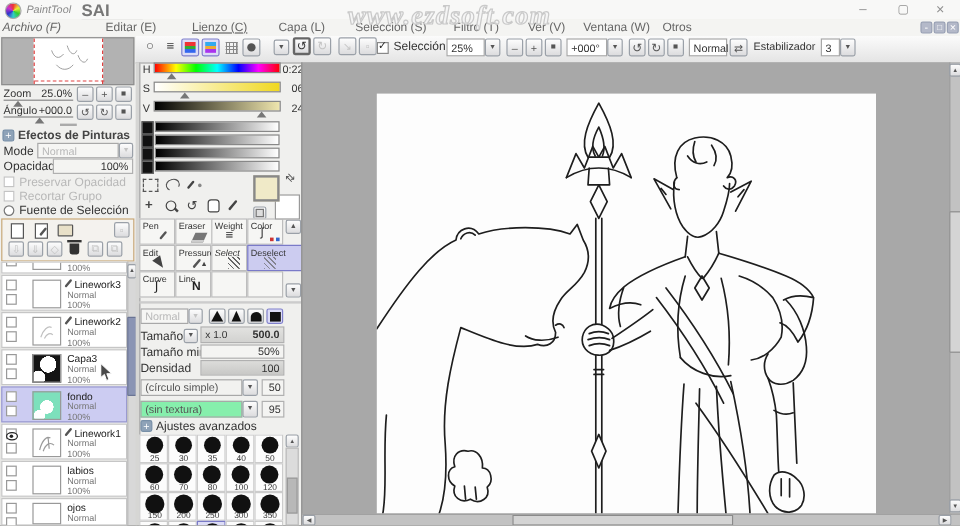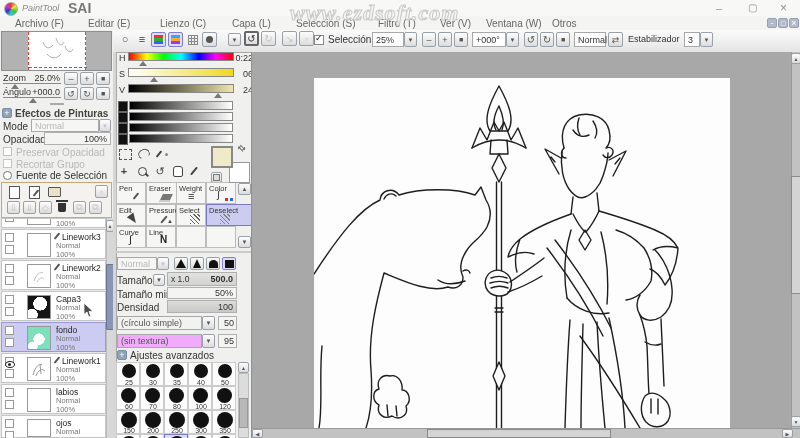"Archivo (F)" span.abs { font-style: none -> italic; left: 15px -> 2px }
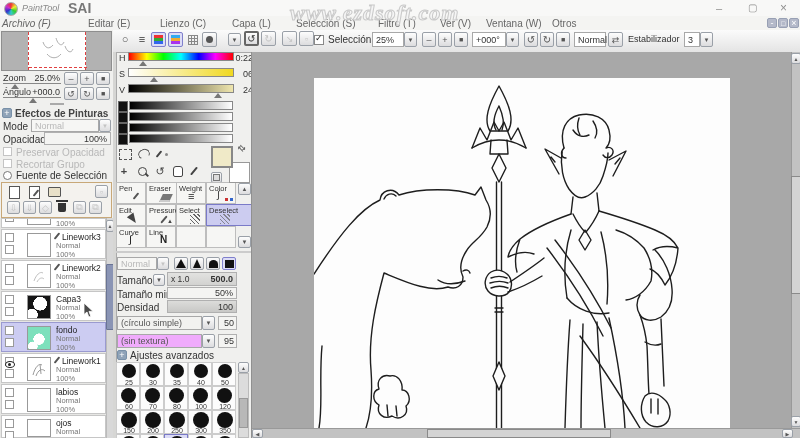"Lienzo (C)" span.abs { text-decoration: none -> underline }
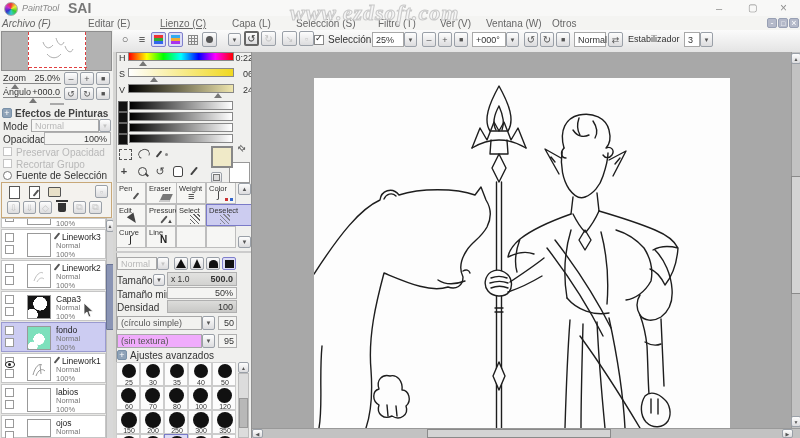"Select" div.cell { font-style: none -> italic }
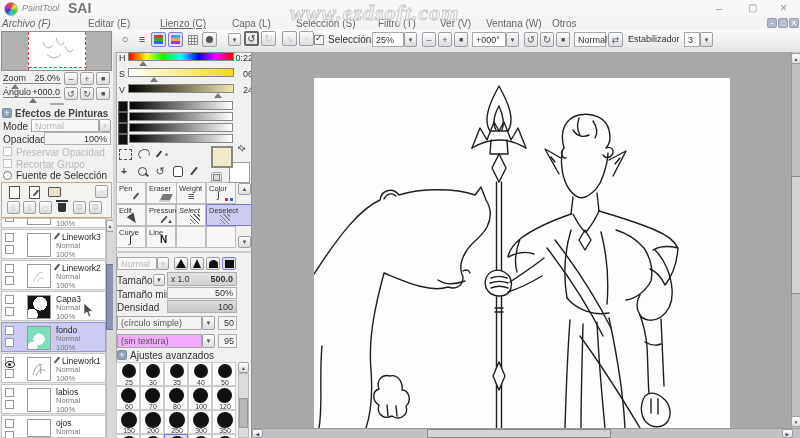"(sin textura)" span.dd { background: #f0abfc -> #86efac }
